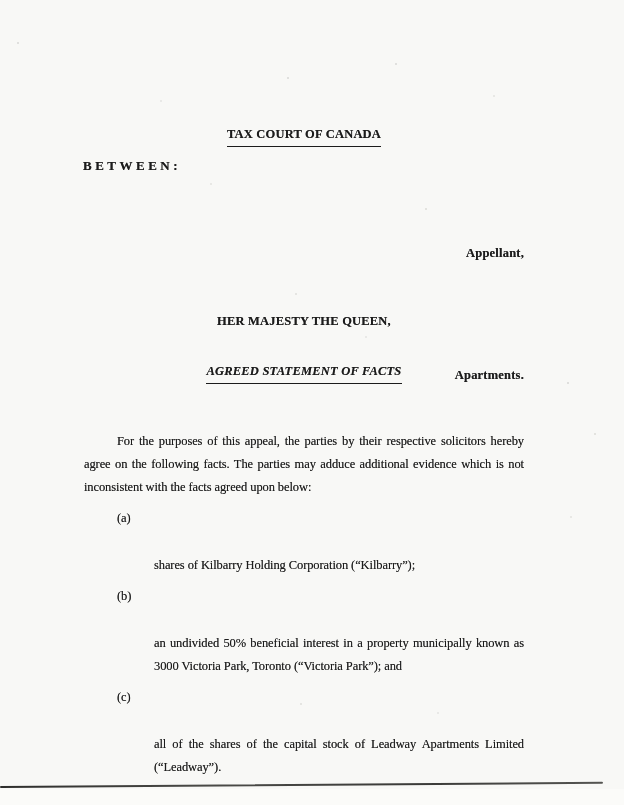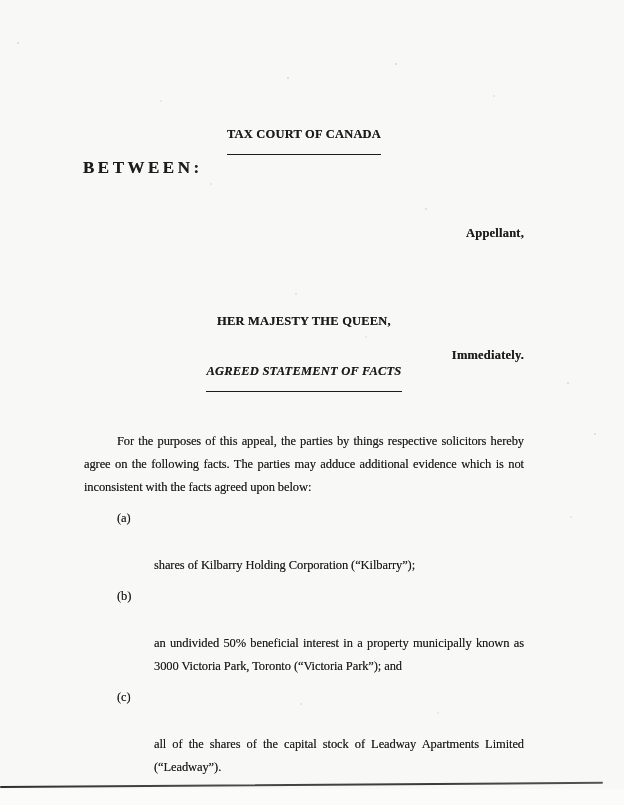"TAX COURT OF CANADA" .underlined { padding-bottom: 12px -> 4px }
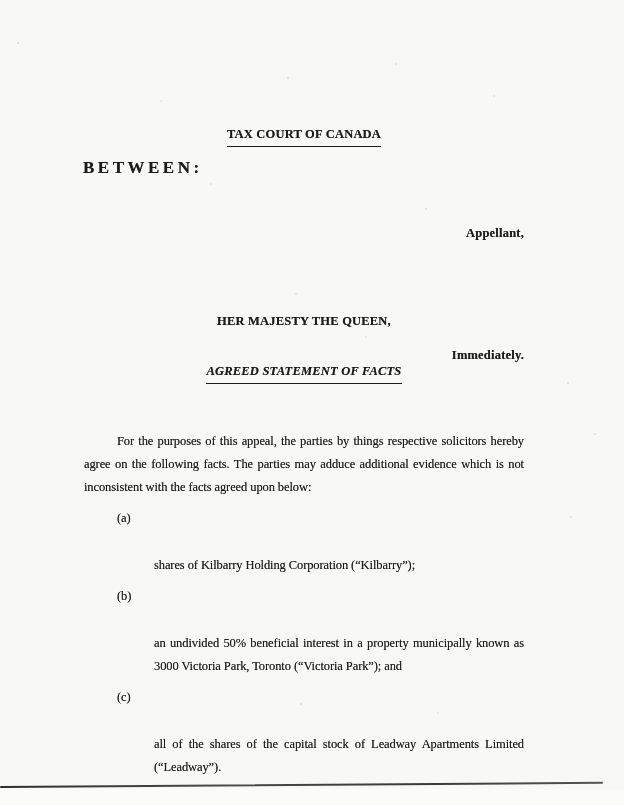"BETWEEN:" .between { font-size: 17px -> 13px }
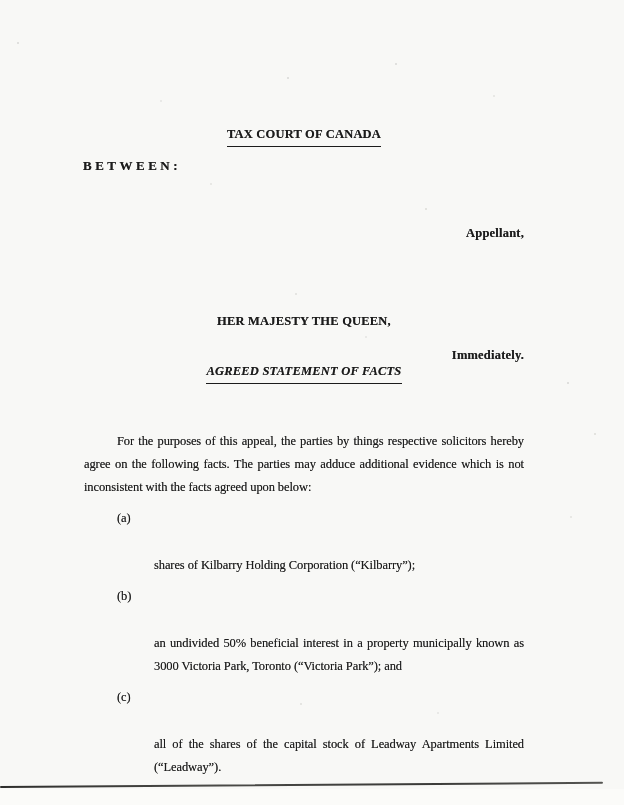"Appellant," .rightal { margin-top: none -> 20px }
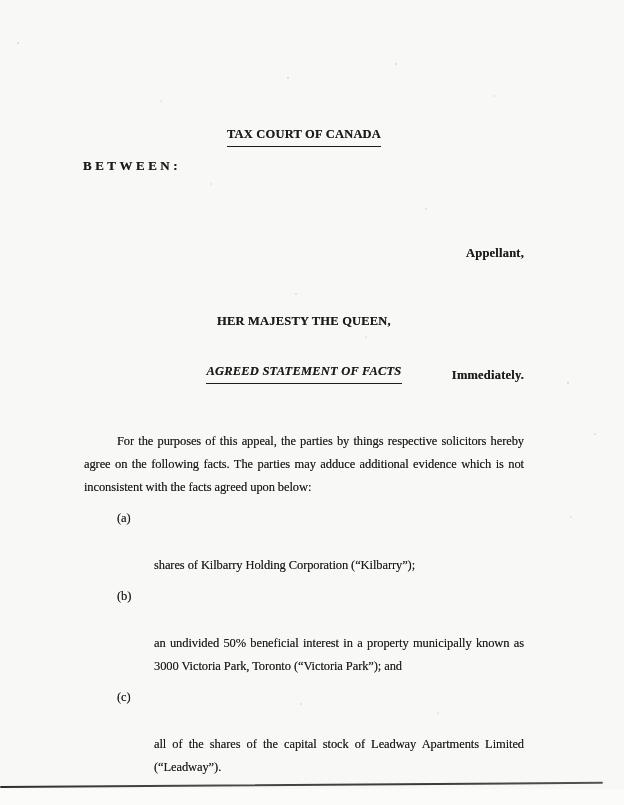"Immediately." div.heading { text: Immediately -> Apartments }
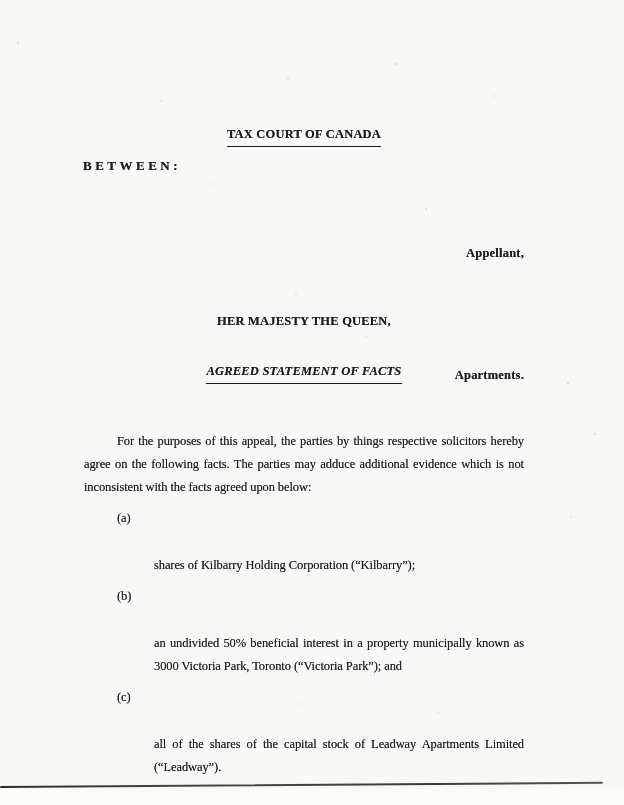"For the purposes of this" p.intro { text: things -> their }
